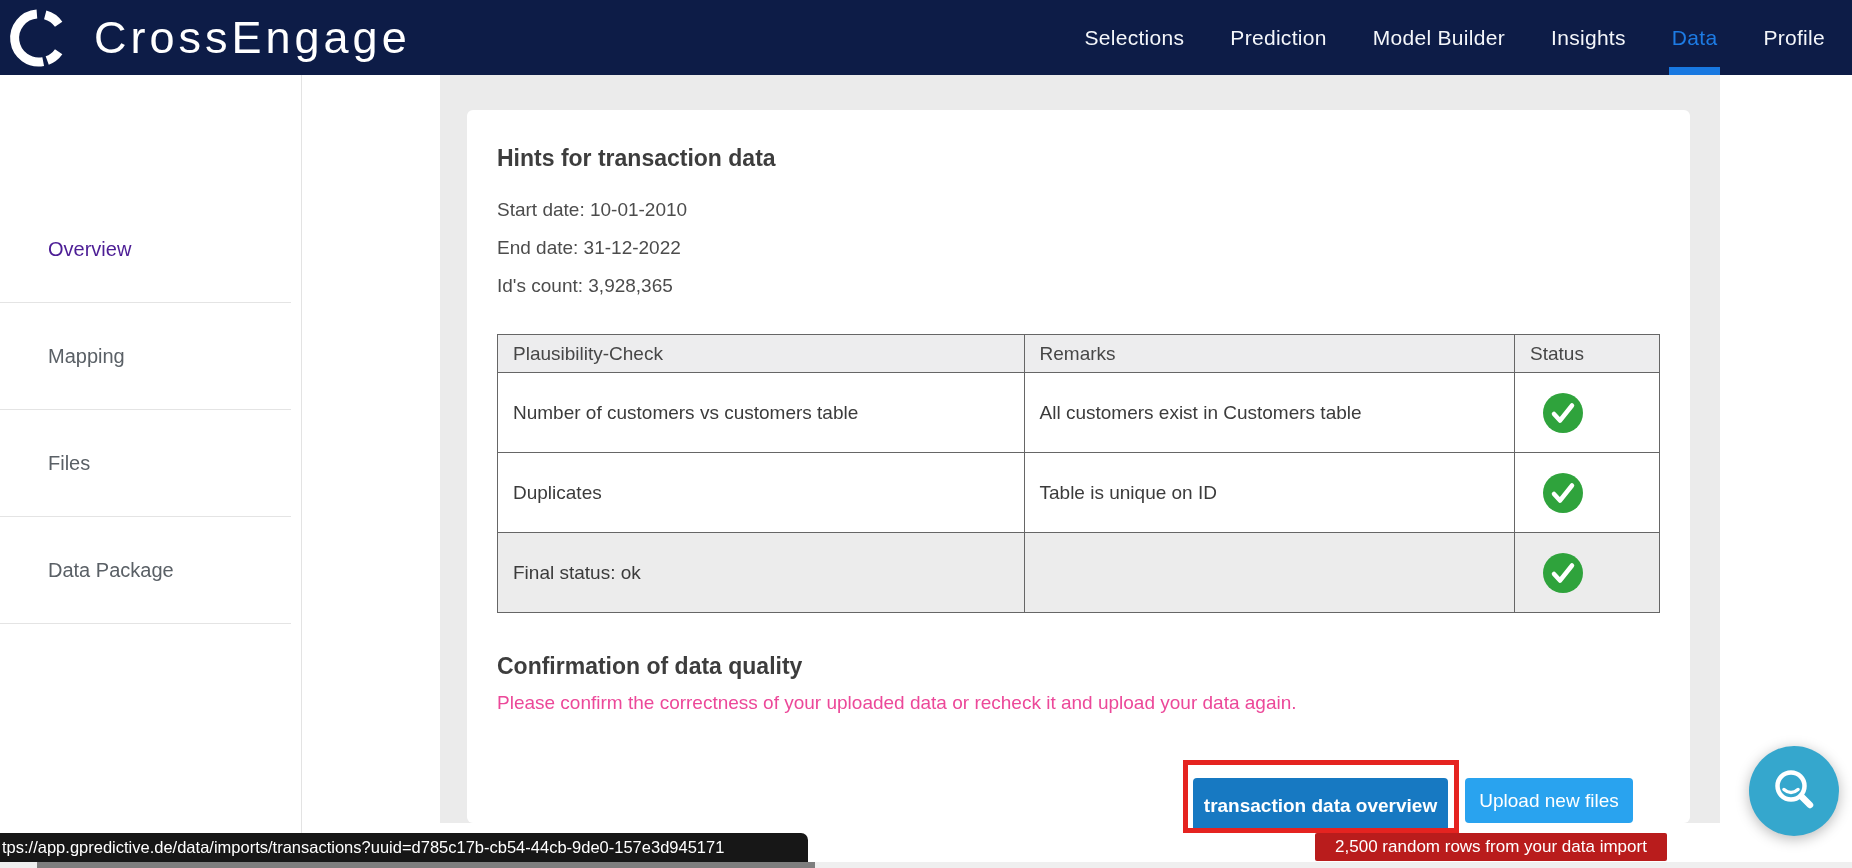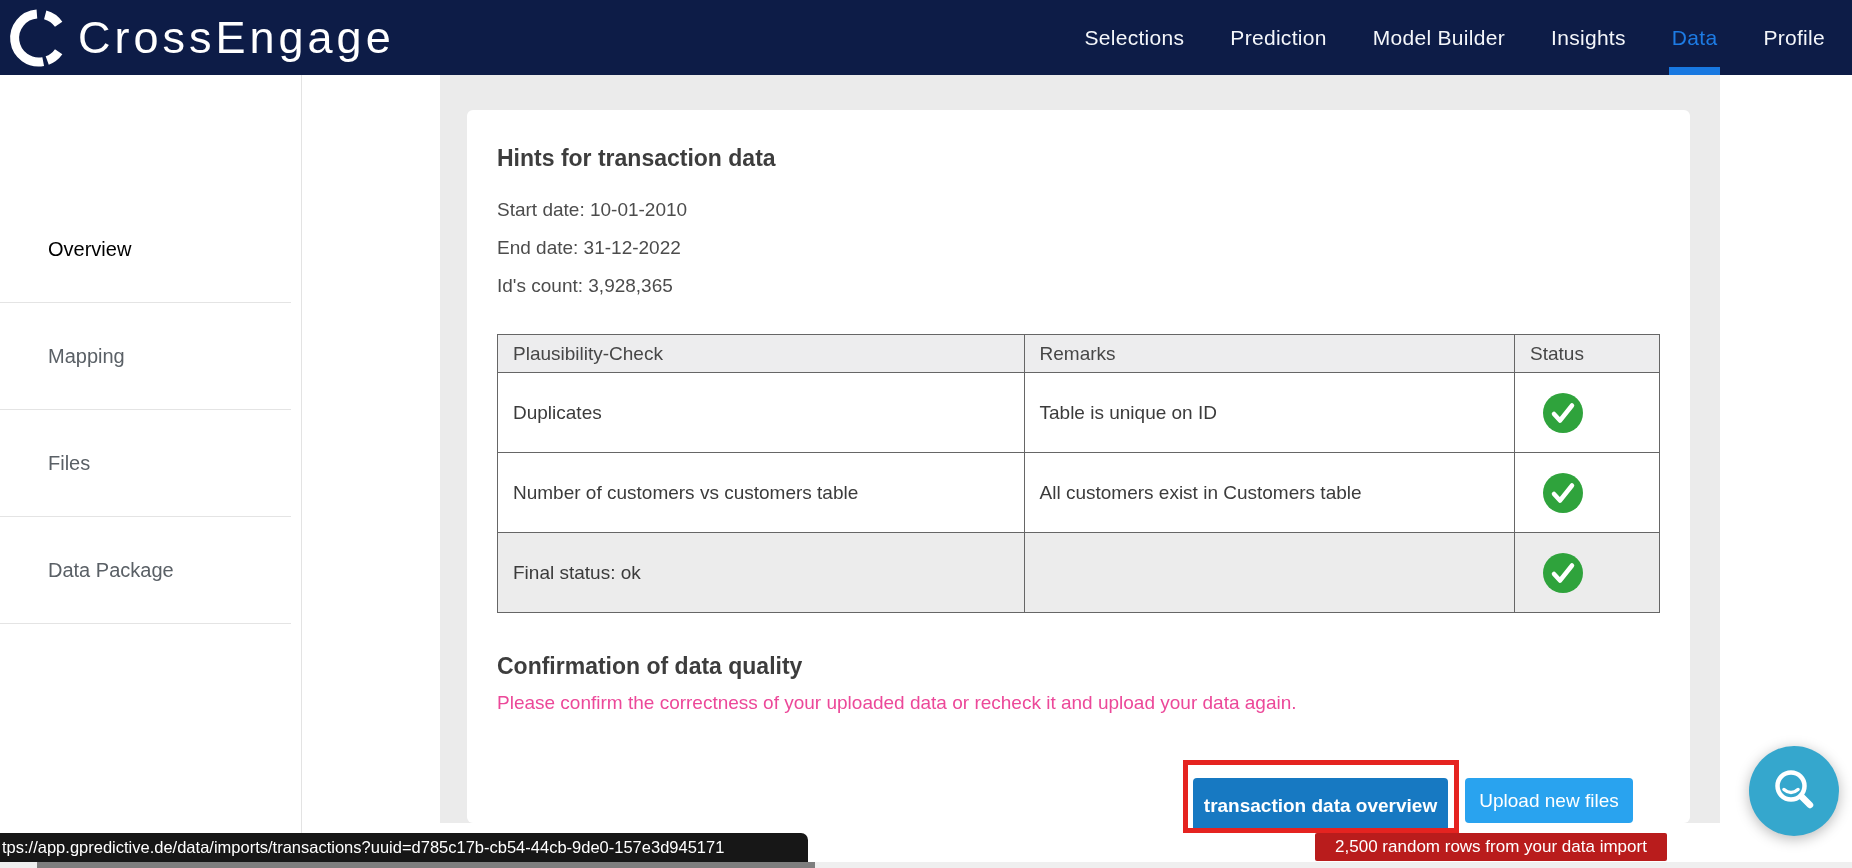"CrossEngage" .brand { gap: 8px -> 24px }
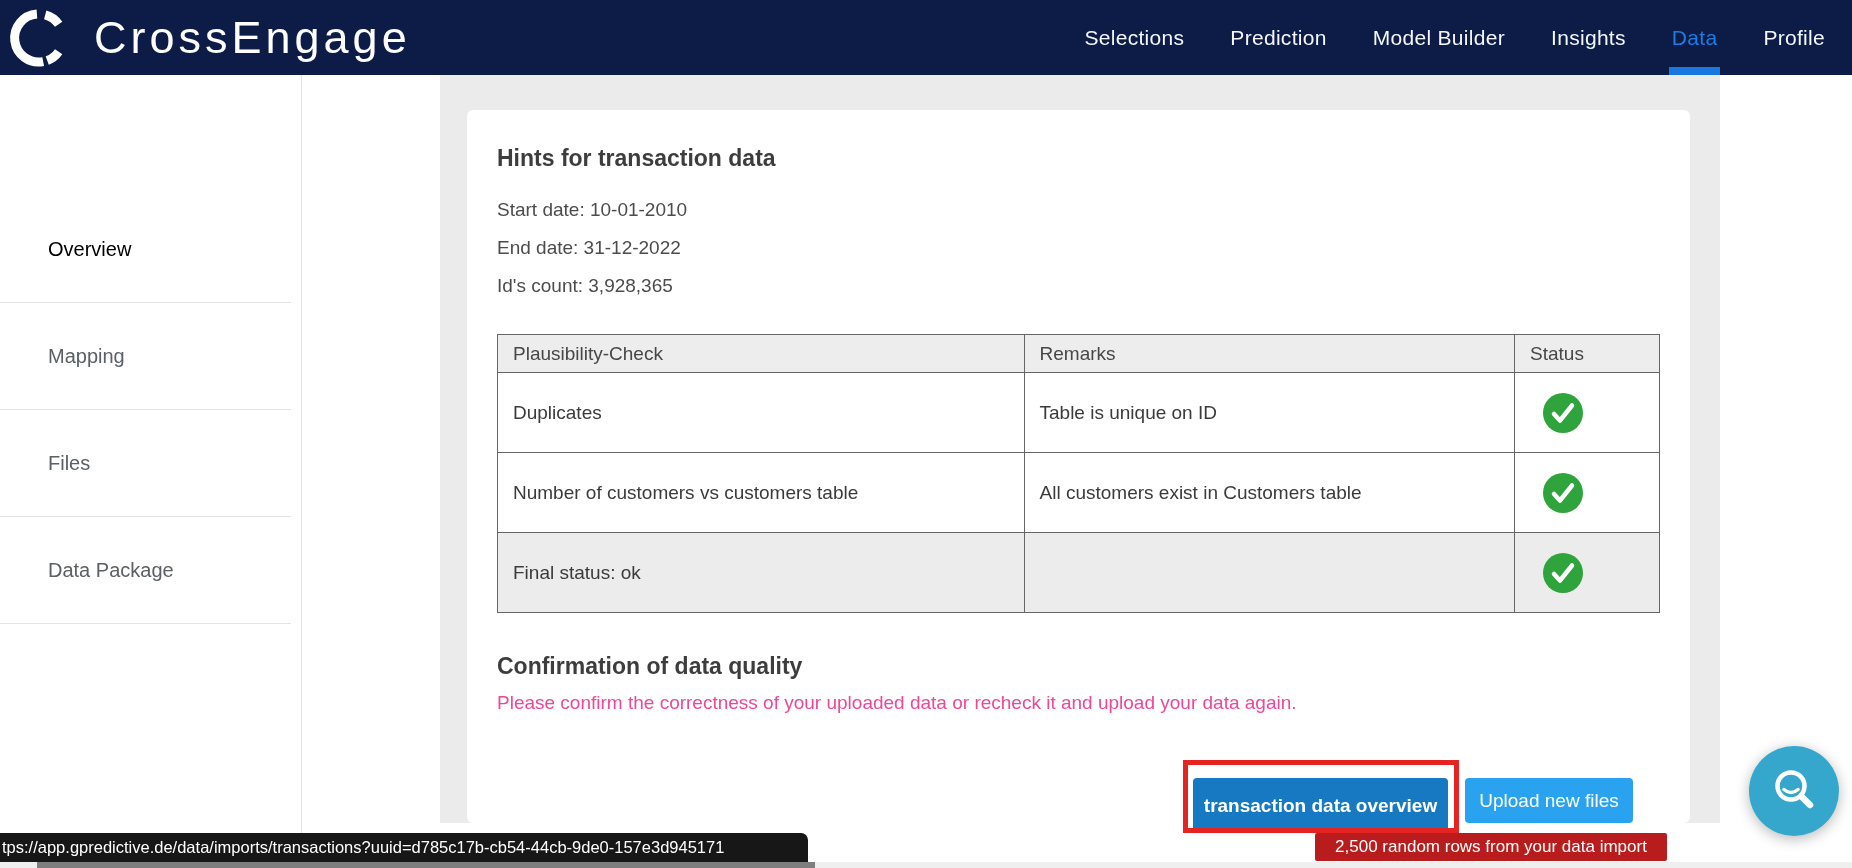"Overview" .sidebar li.active { color: #000000 -> #4c1d95 }
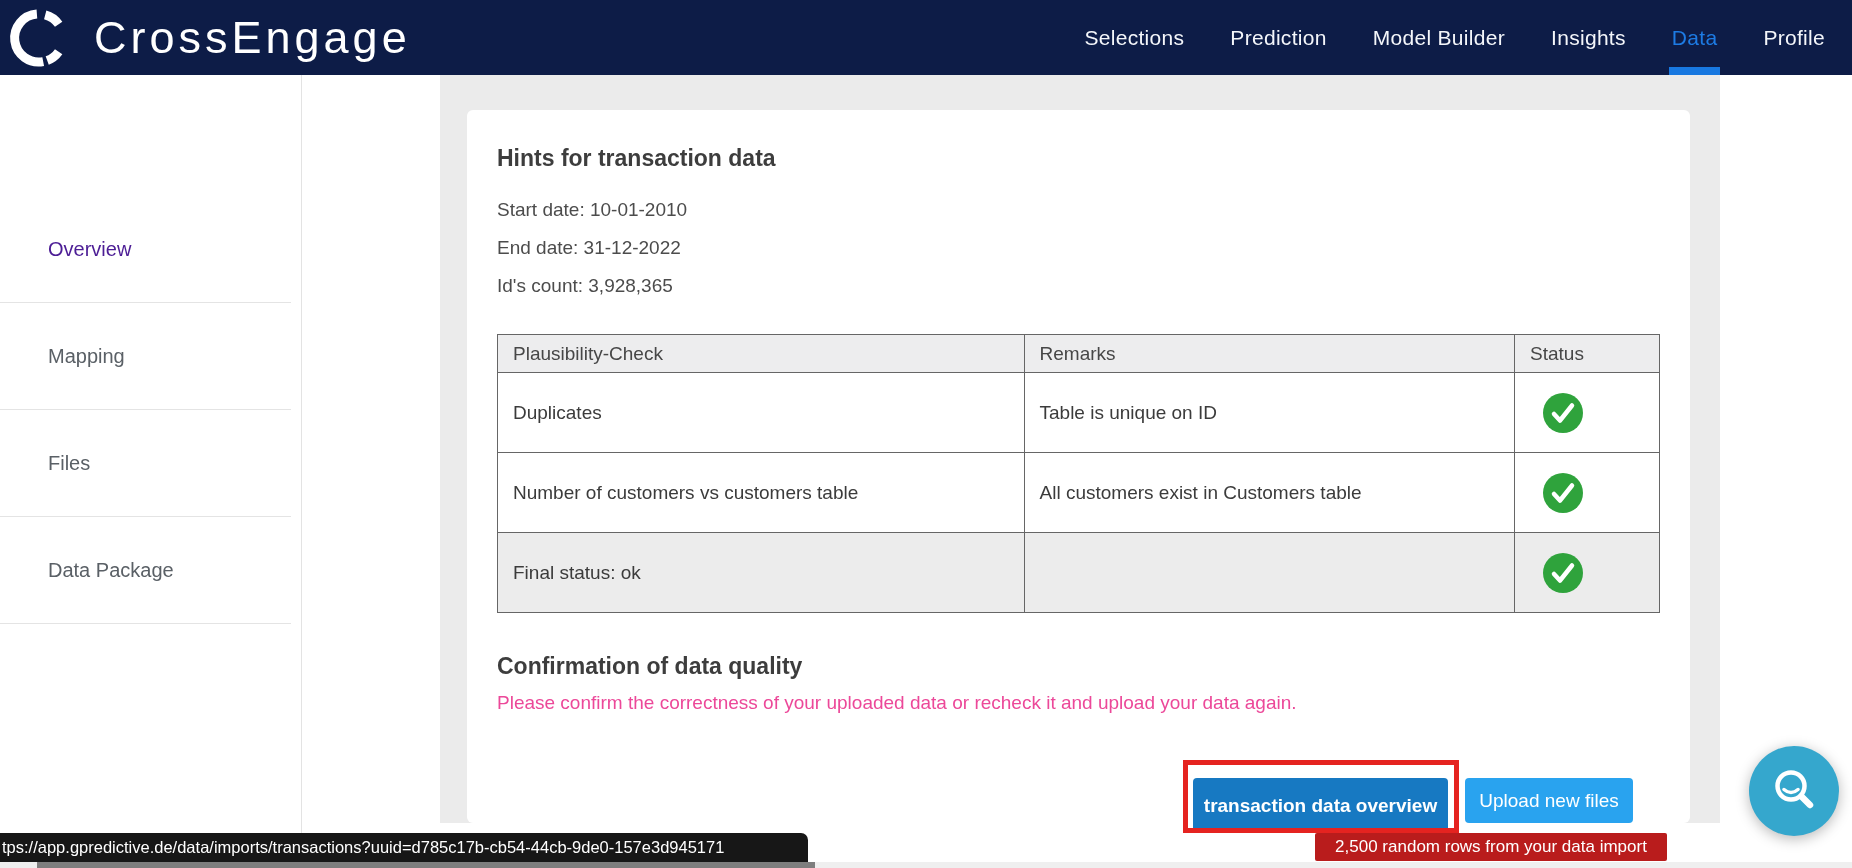"Duplicates" tr { order: before "Number of customers vs customers" -> after "Number of customers vs customers" }
